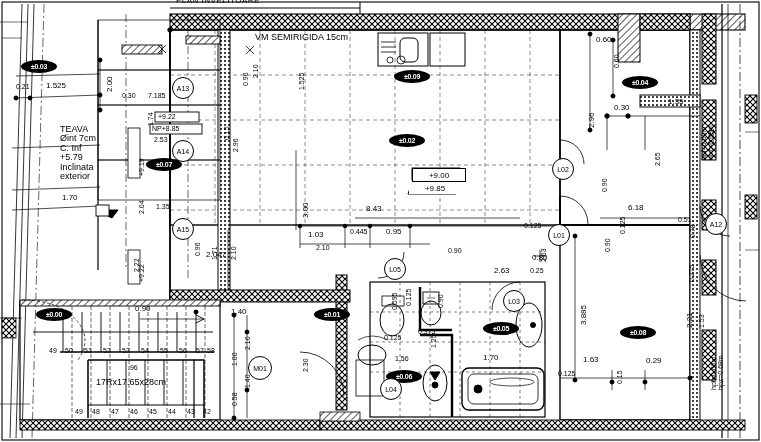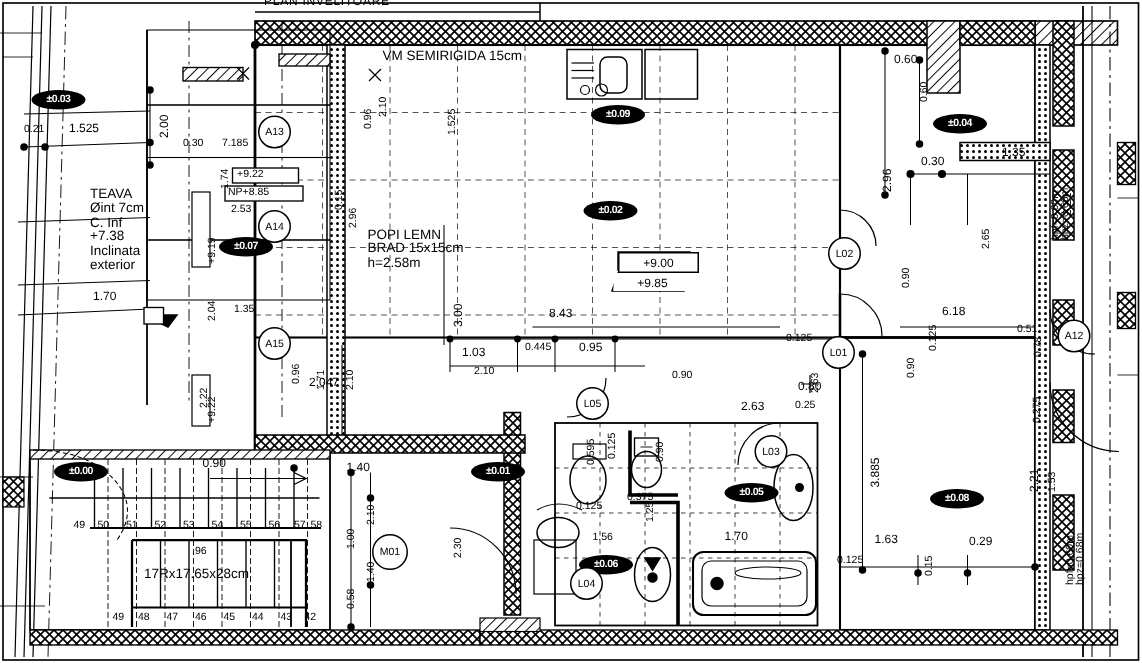"TEAVA" div.lbl { text: +7.38 -> +5.79 }
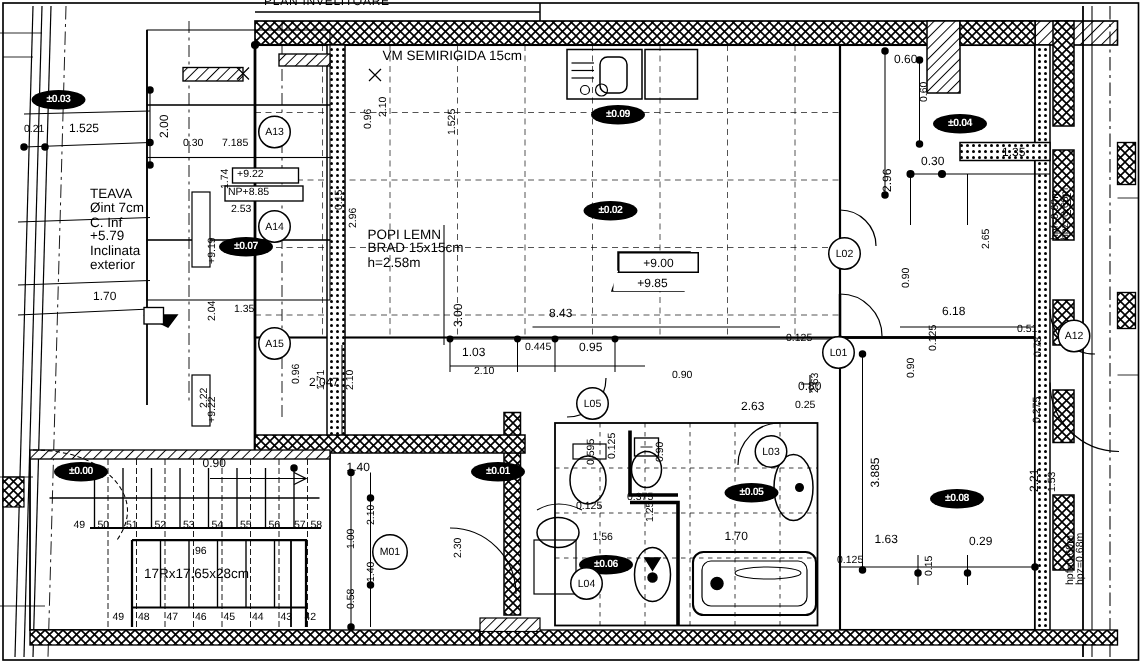"POPI LEMN" div.lbl { html: <div>POPI LEMN BRAD 15x15cm h=2.58m</div> -> none }
